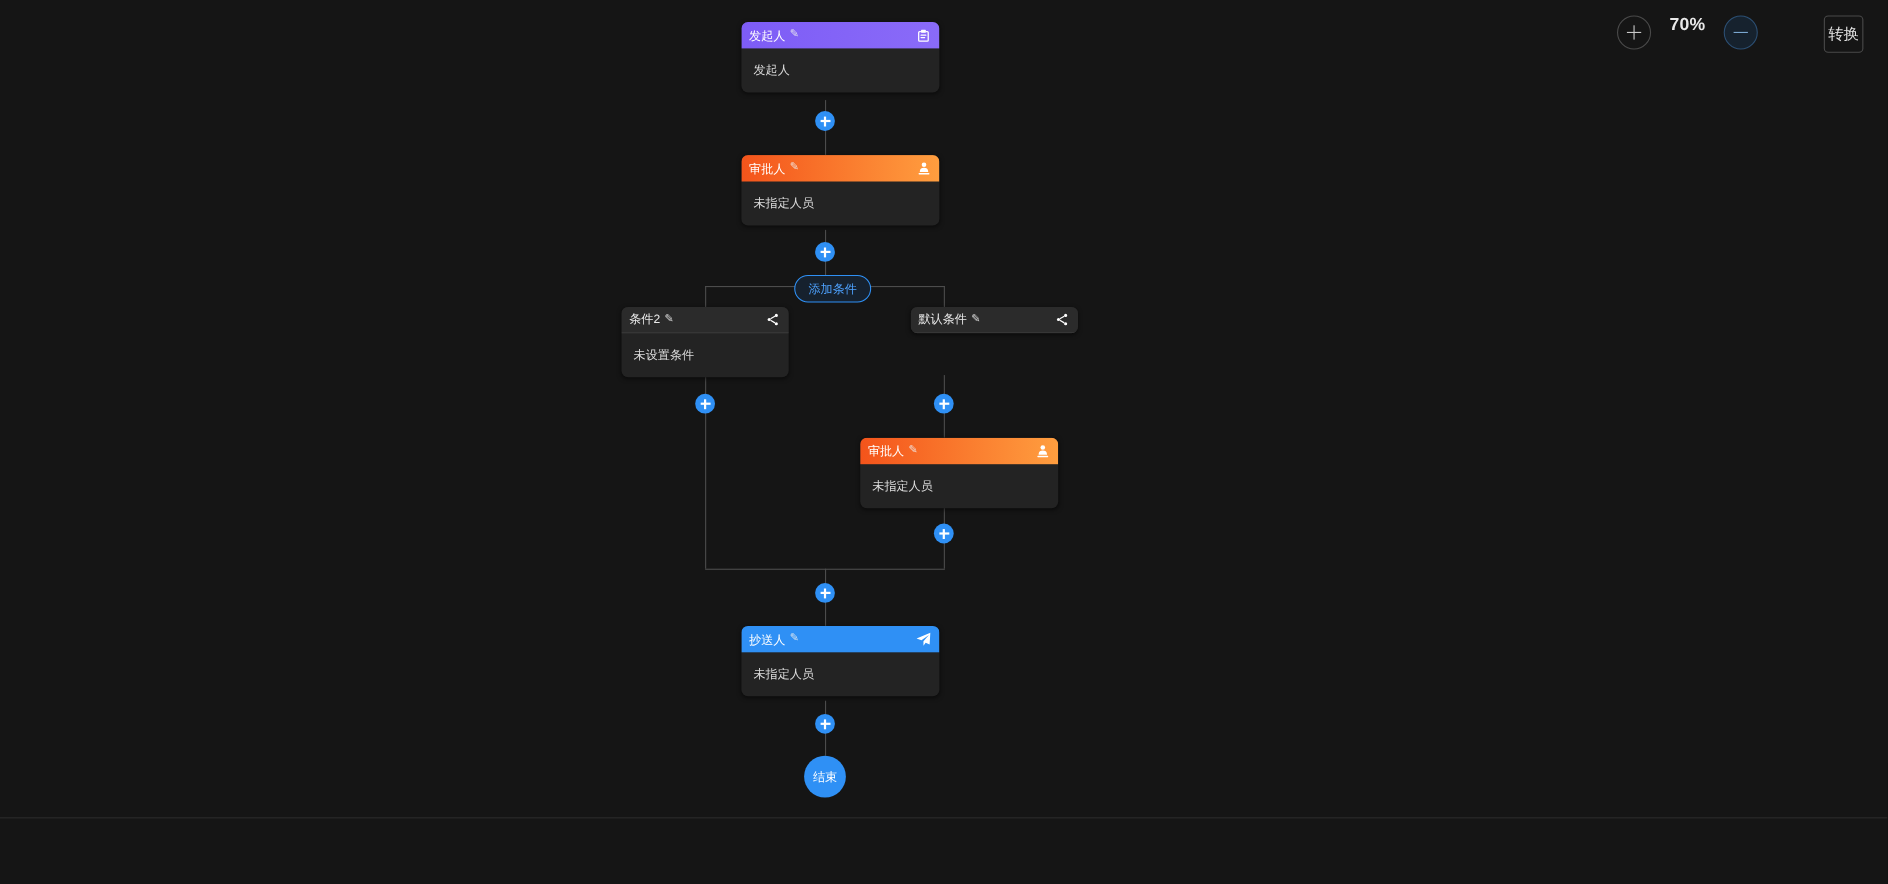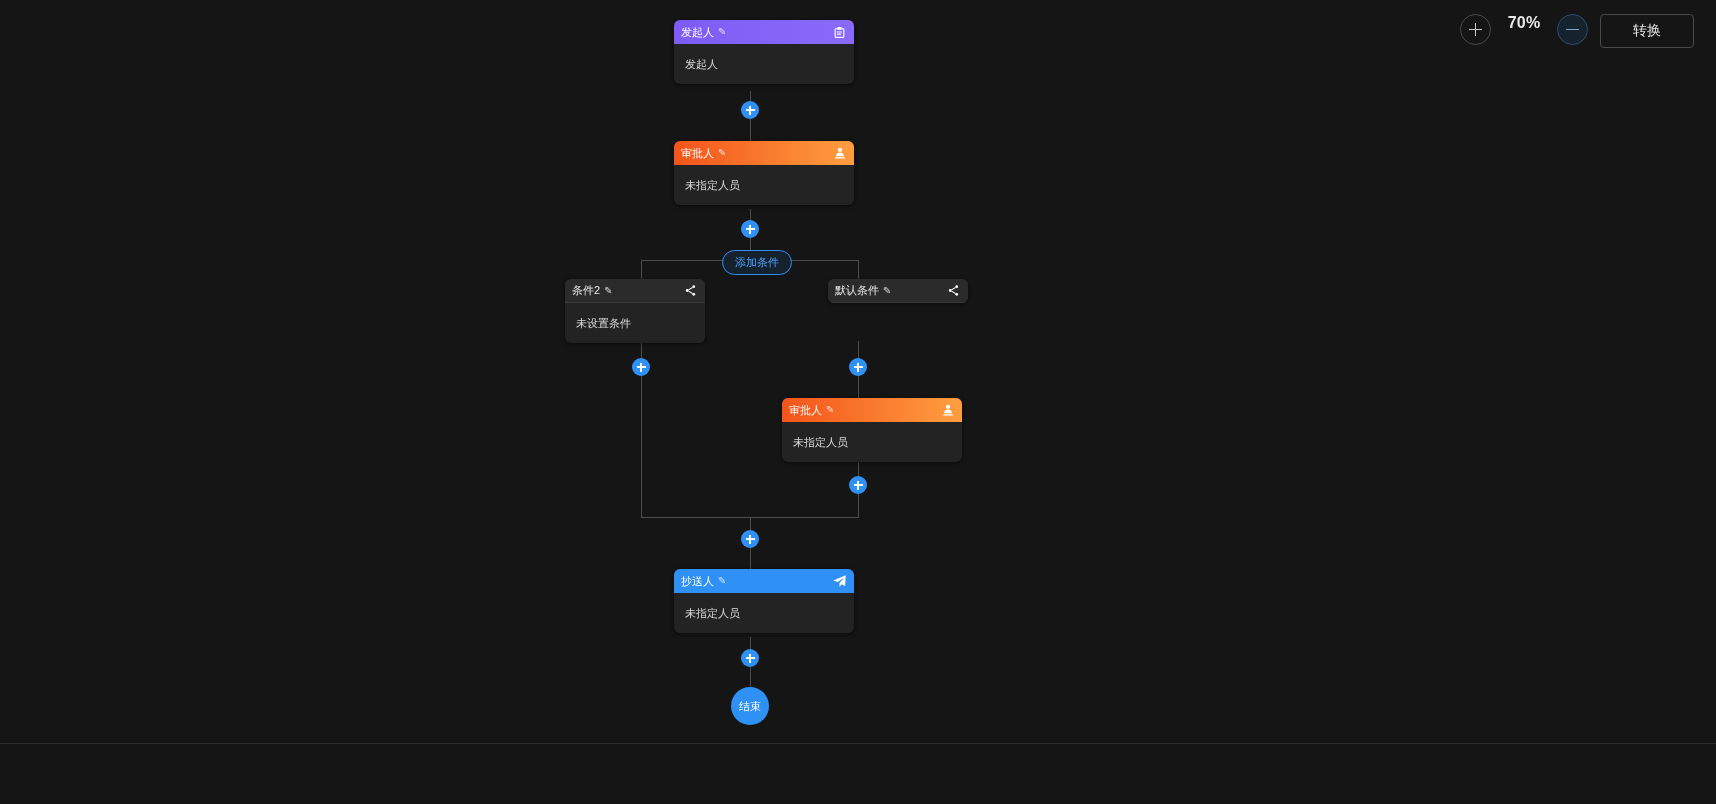"转换" .convert-btn { margin-left: none -> 48px; padding: 7px 32px -> 7px 3px }
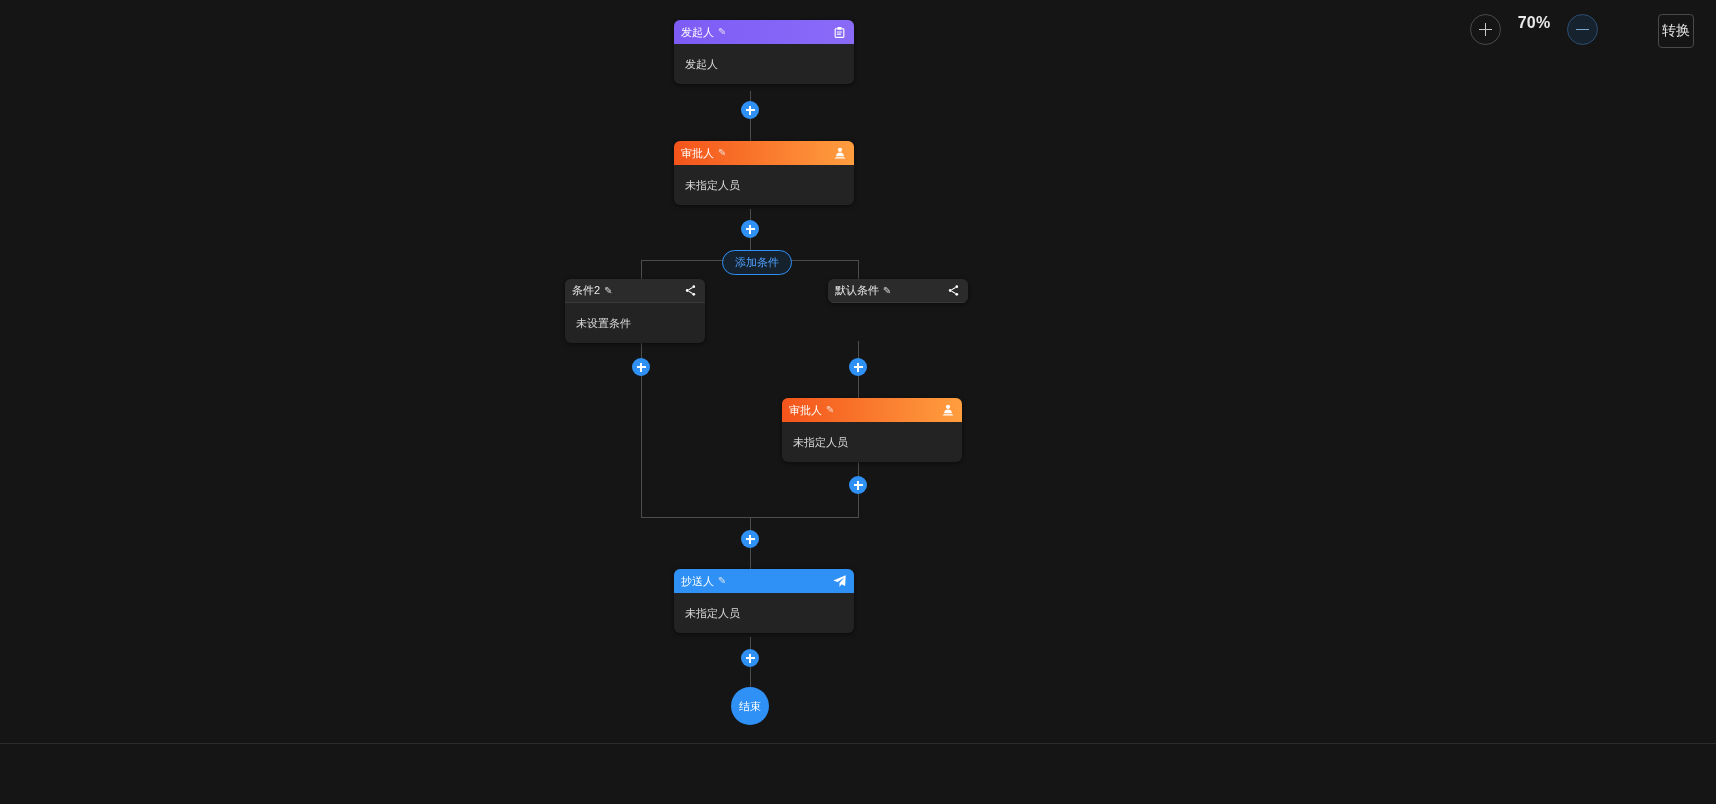"条件2" .node.cond { width: 140px -> 152px }
